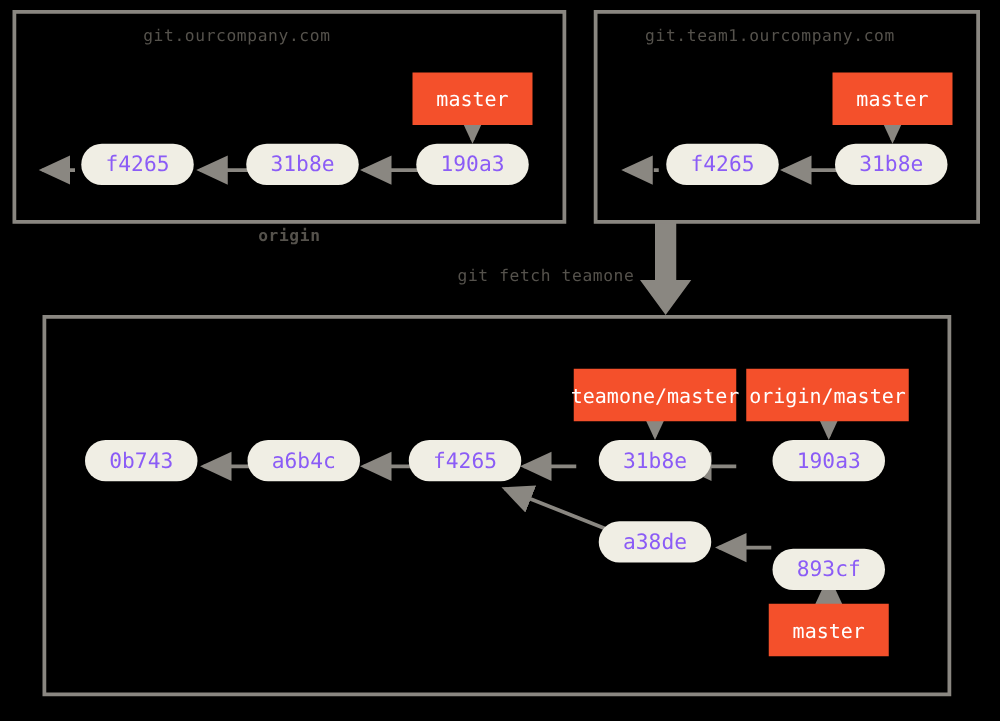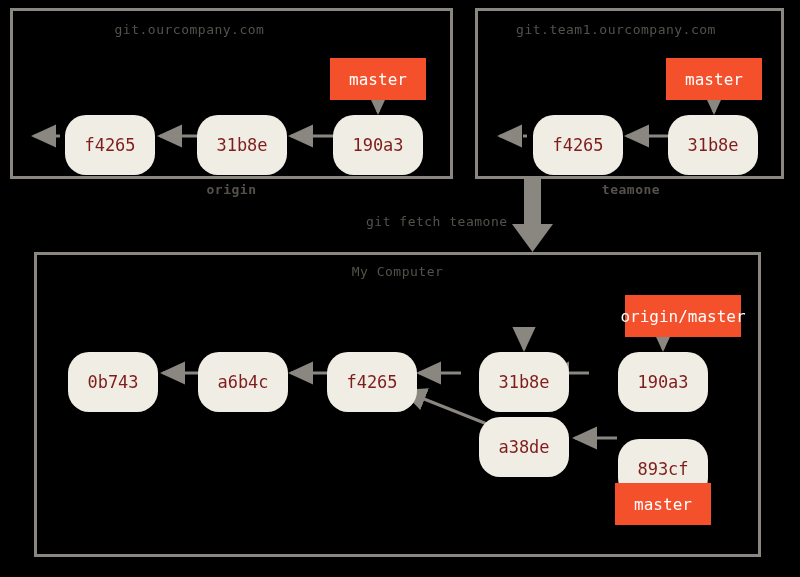"f4265" .commit { color: #7f1d1d -> #8b5cf6; height: 60px -> 33px }
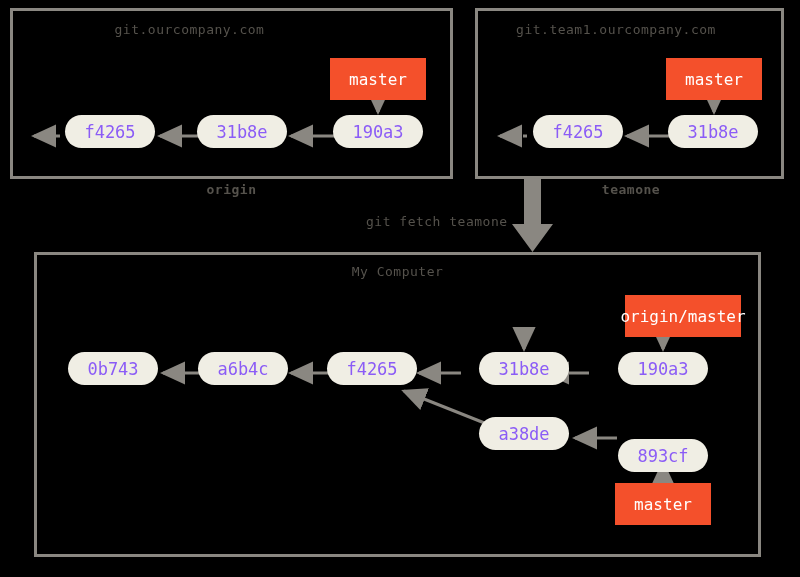"teamone" div.panel-caption { html: <div>teamone</div> -> none }
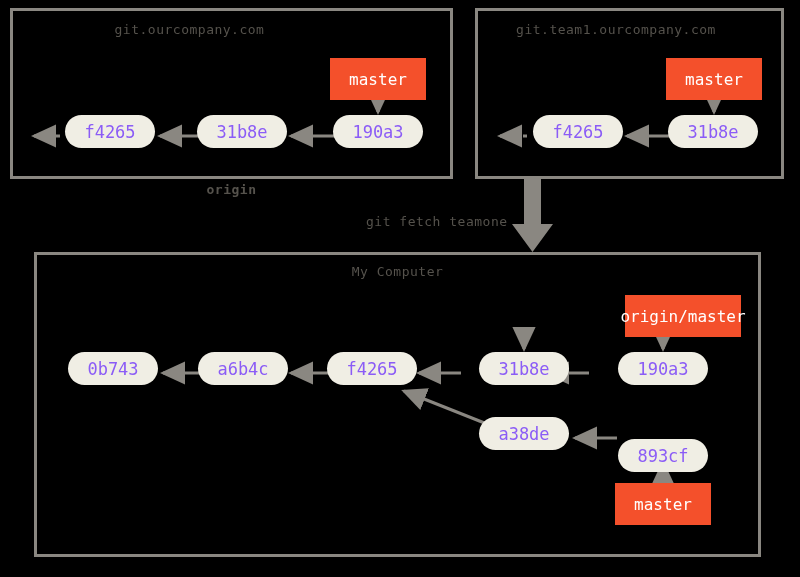"My Computer" div.panel-title { html: <div>My Computer</div> -> none }
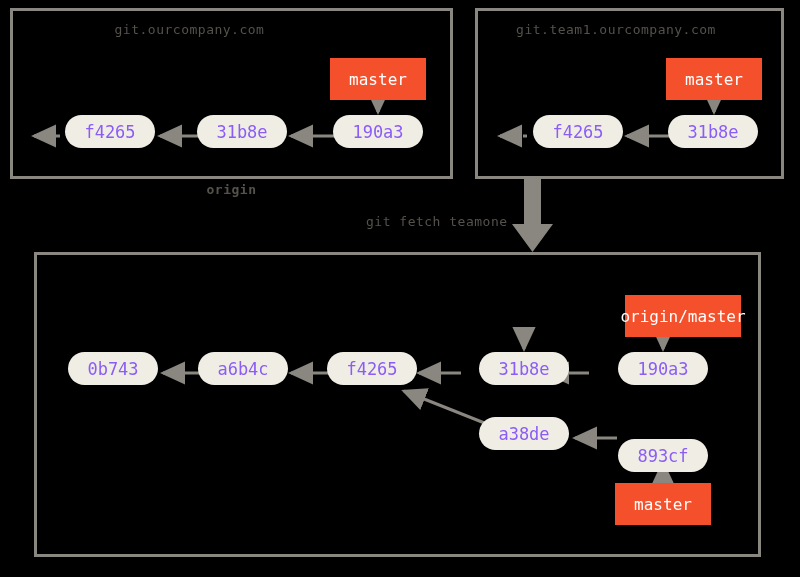"teamone/master" div.branch { html: none -> <div> <span>teamone/master</span> </div> }
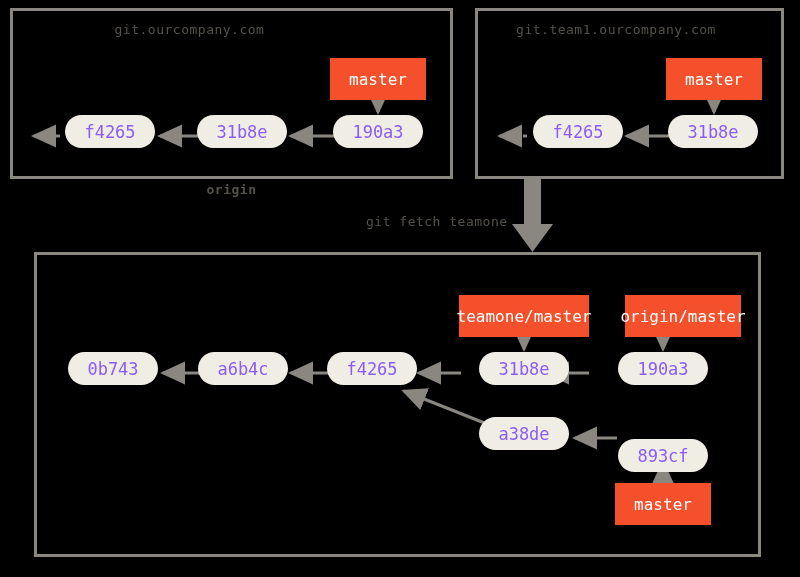"origin/master" div.branch { margin-left: 28px -> none; width: 116px -> 130px }
